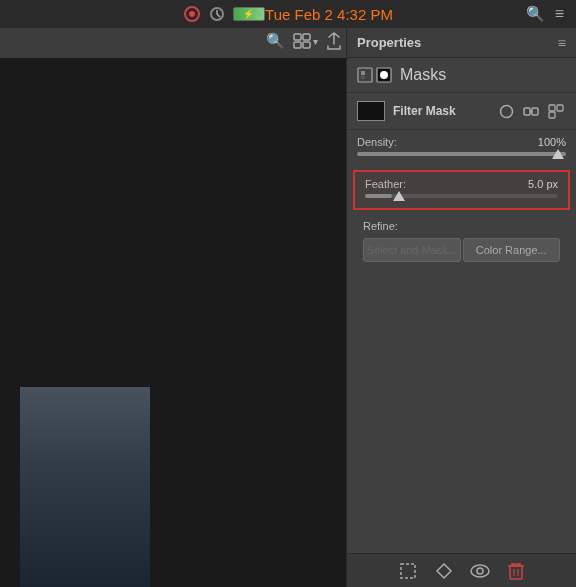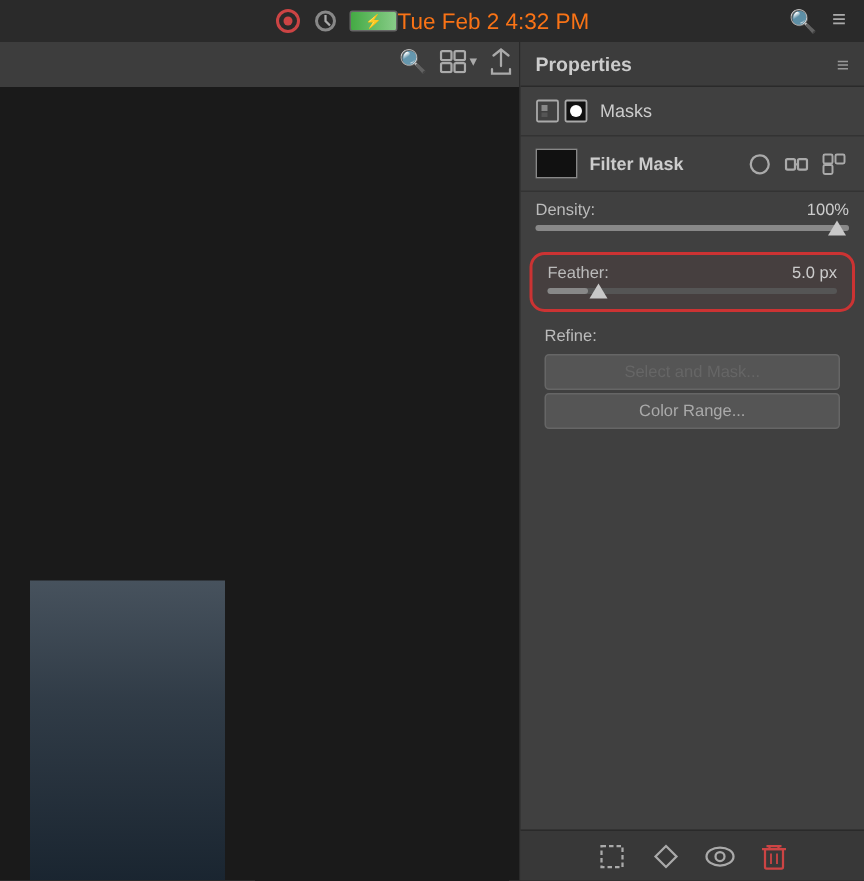"Masks" .masks-label { font-size: 12px -> 16px }
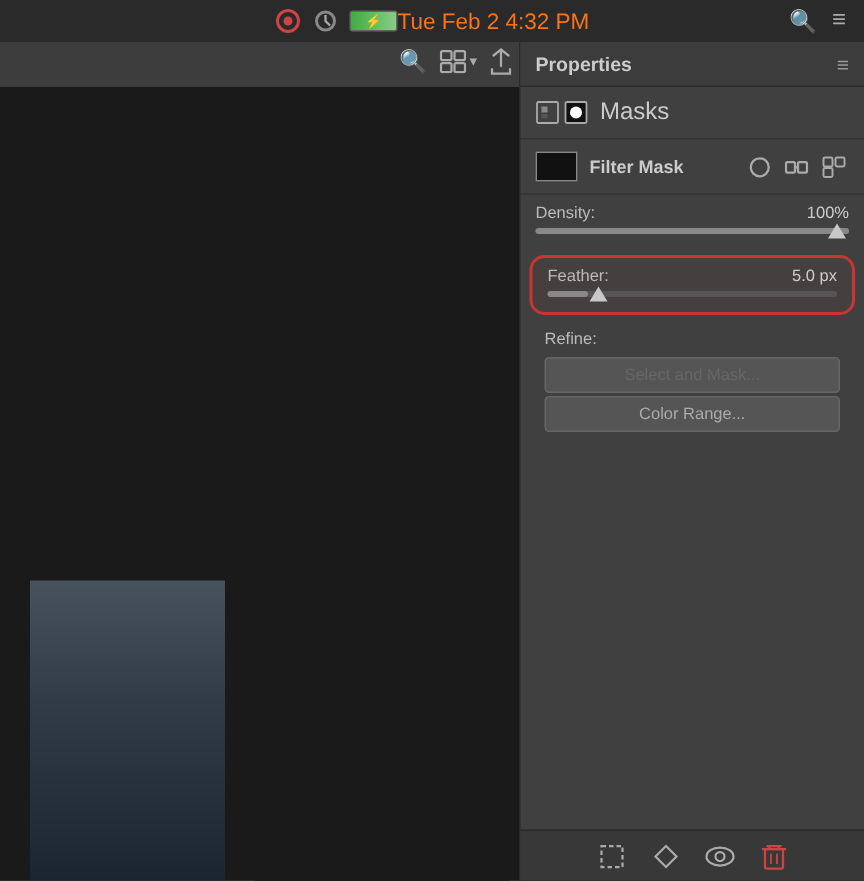"Feather:" .feather-row { border-radius: 10px -> 0 }
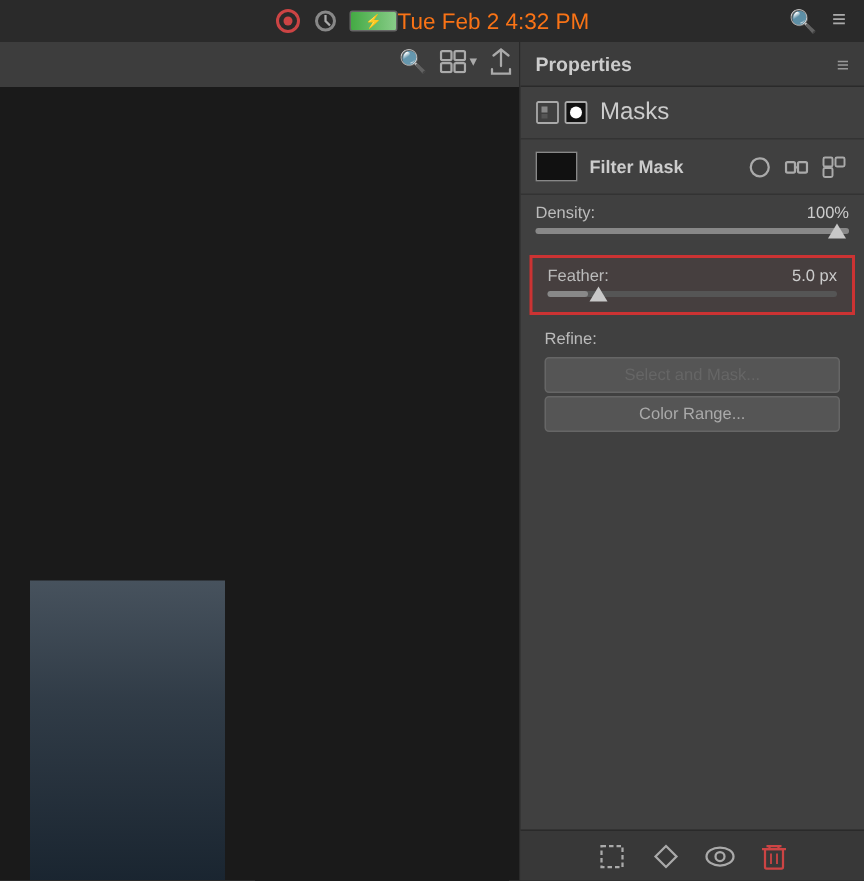"Color Range..." .refine-buttons { flex-direction: column -> row }
